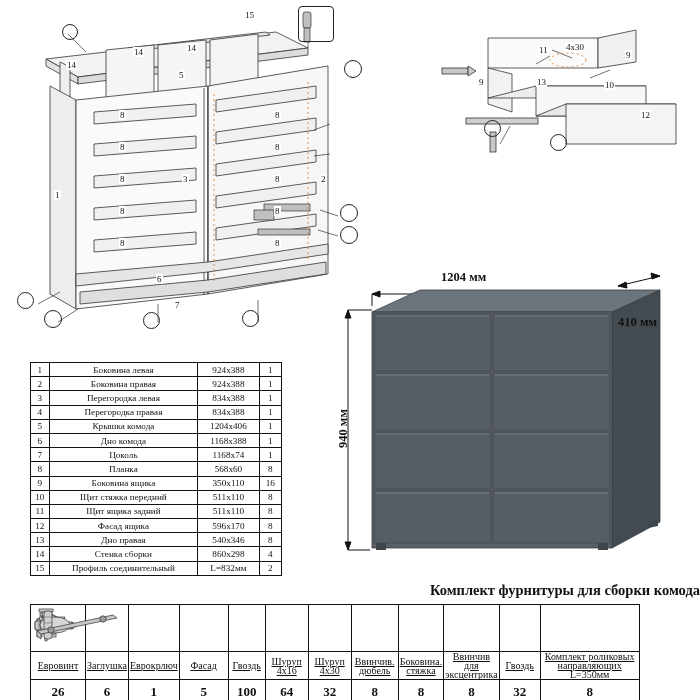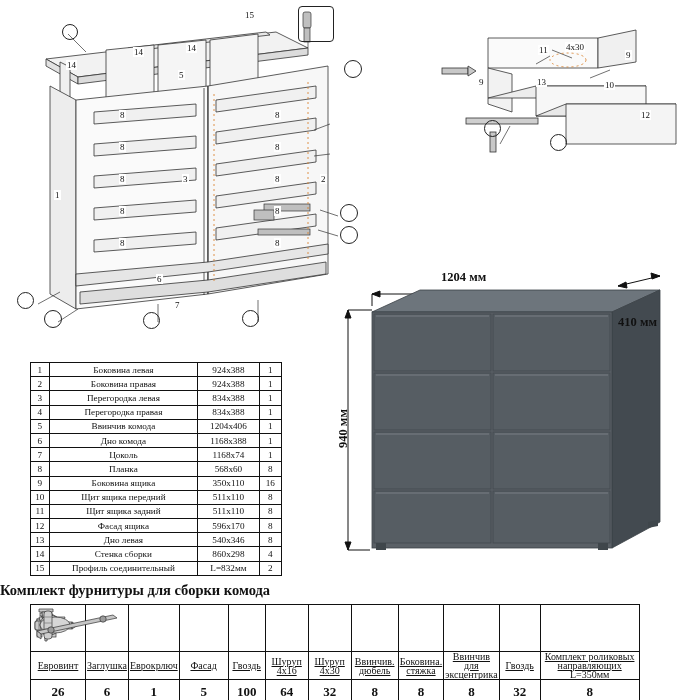"Ввинчив комода" td.c1 { text: Ввинчив -> Крышка }
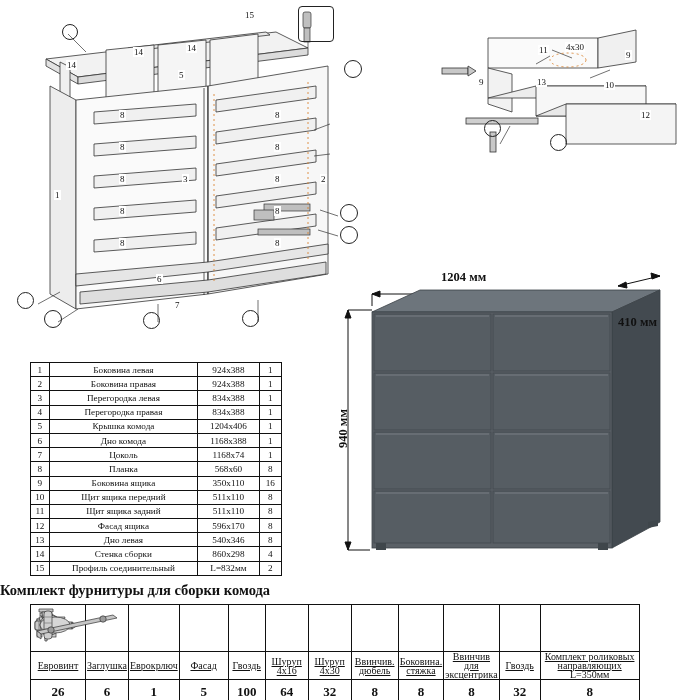"Щит ящика передний" td.c1 { text: ящика -> стяжка }
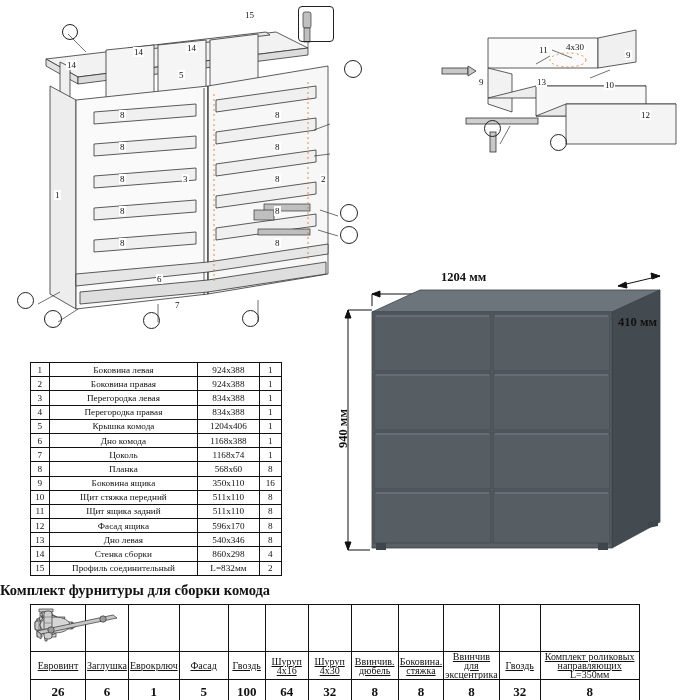"Дно левая" td.c1 { text: левая -> правая }
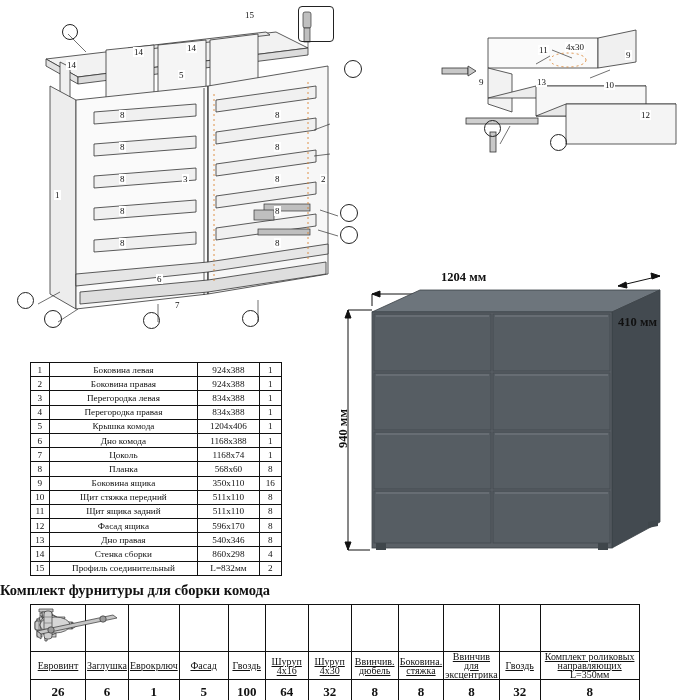"Комплект фурнитуры для сборки комода" .fit-title { text-align: left -> right }
